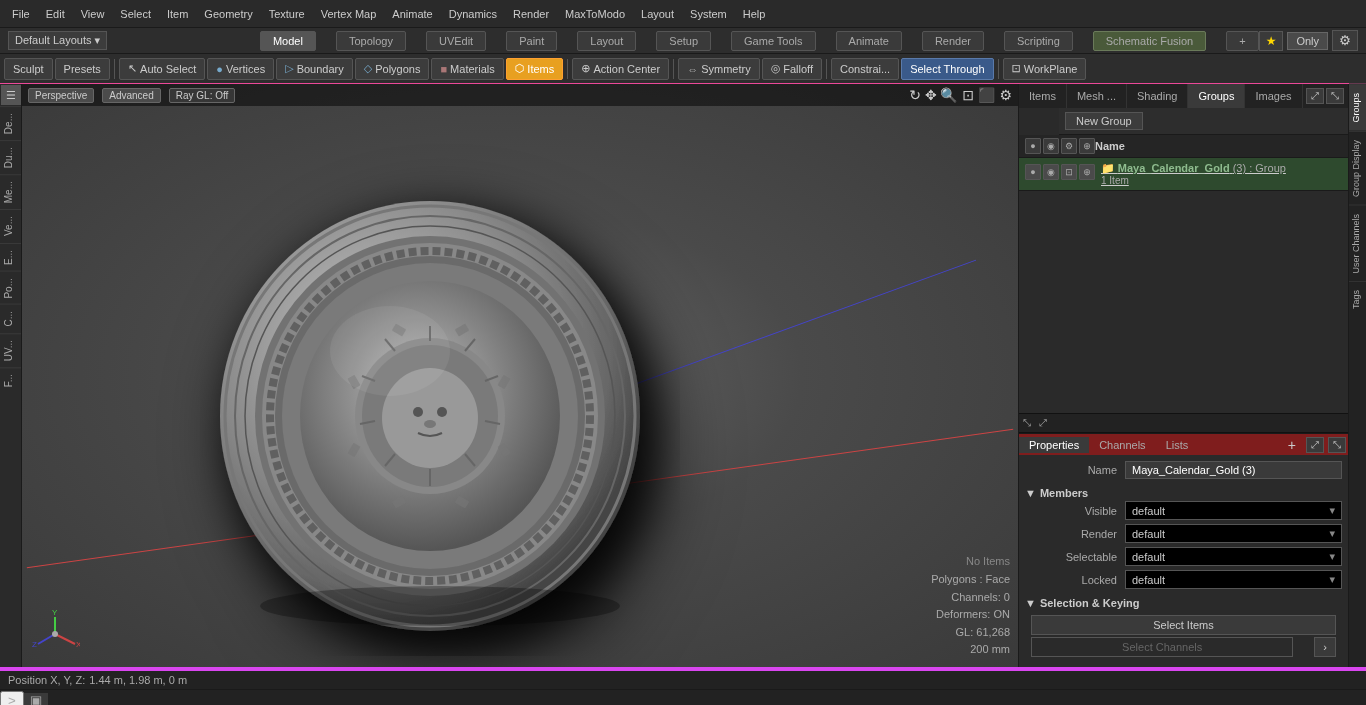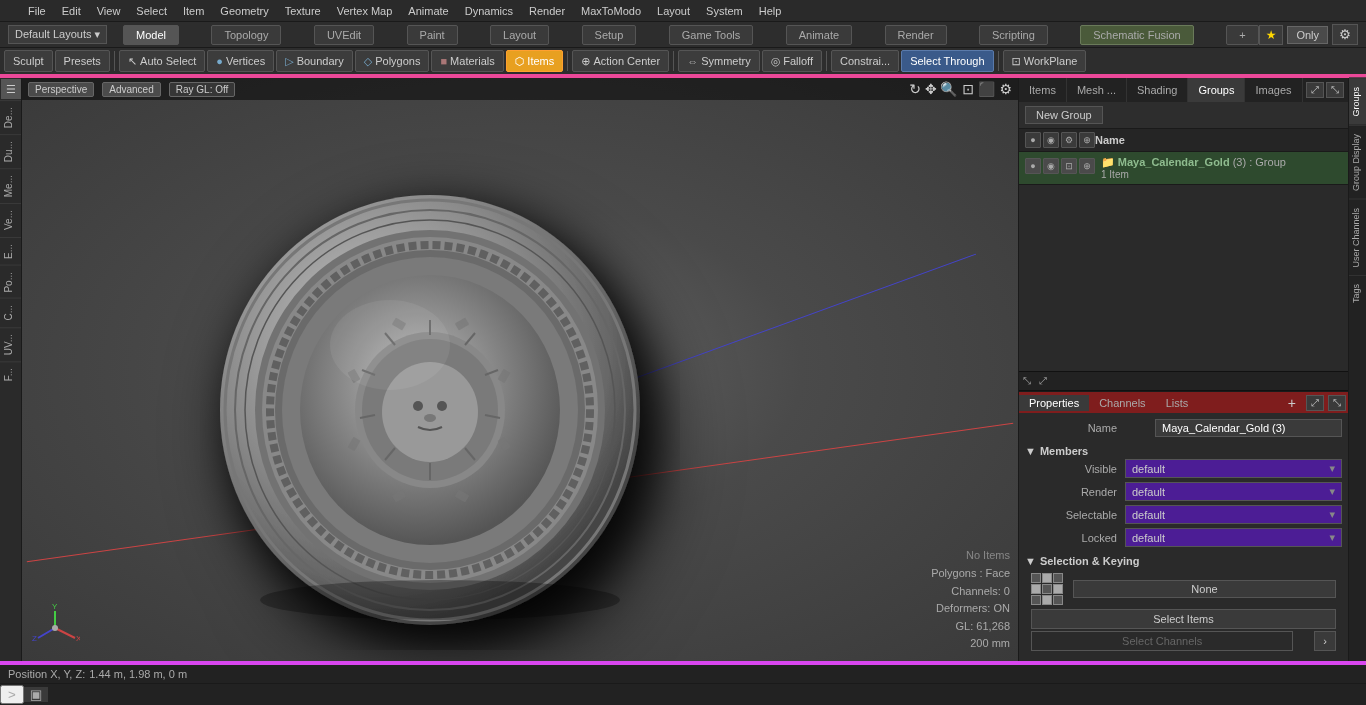"File" .menu-bar { height: 22px -> 28px; padding: 0 20px -> 0 4px }
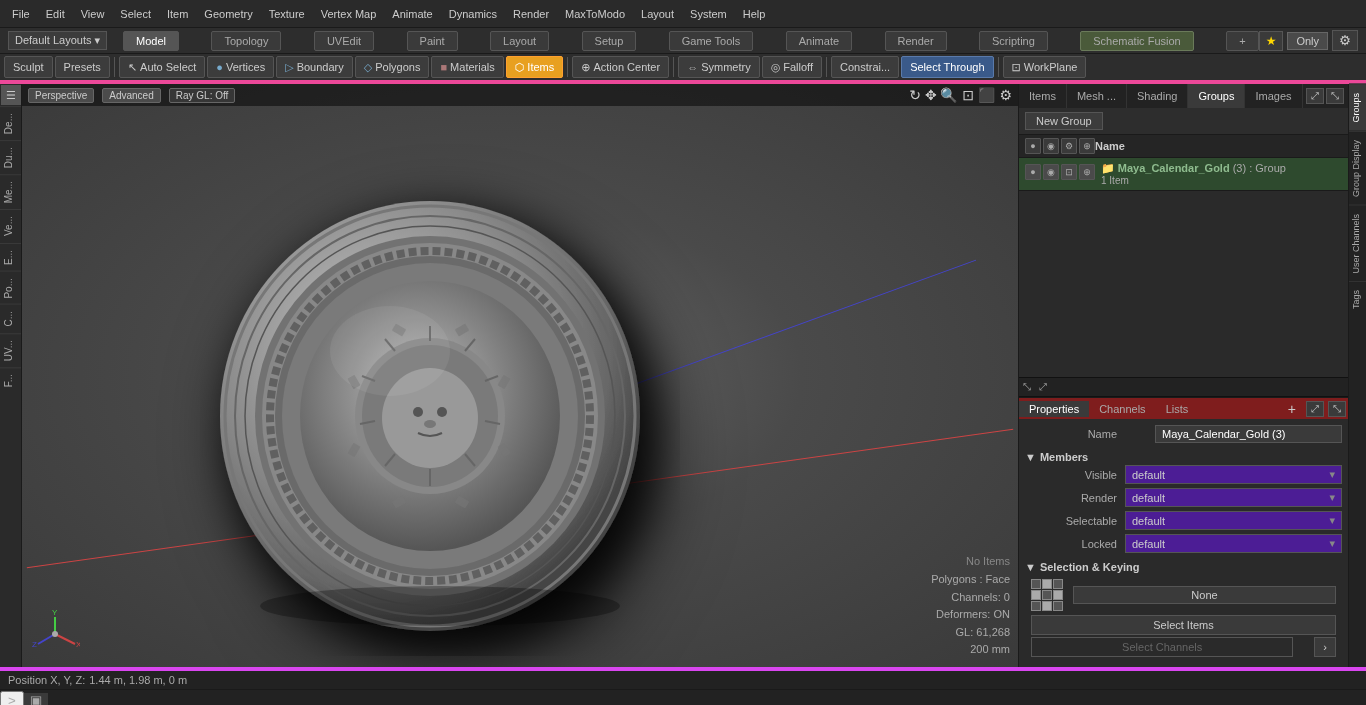"Model" .presets-center { gap: 0 -> 20px; justify-content: space-between -> flex-end }
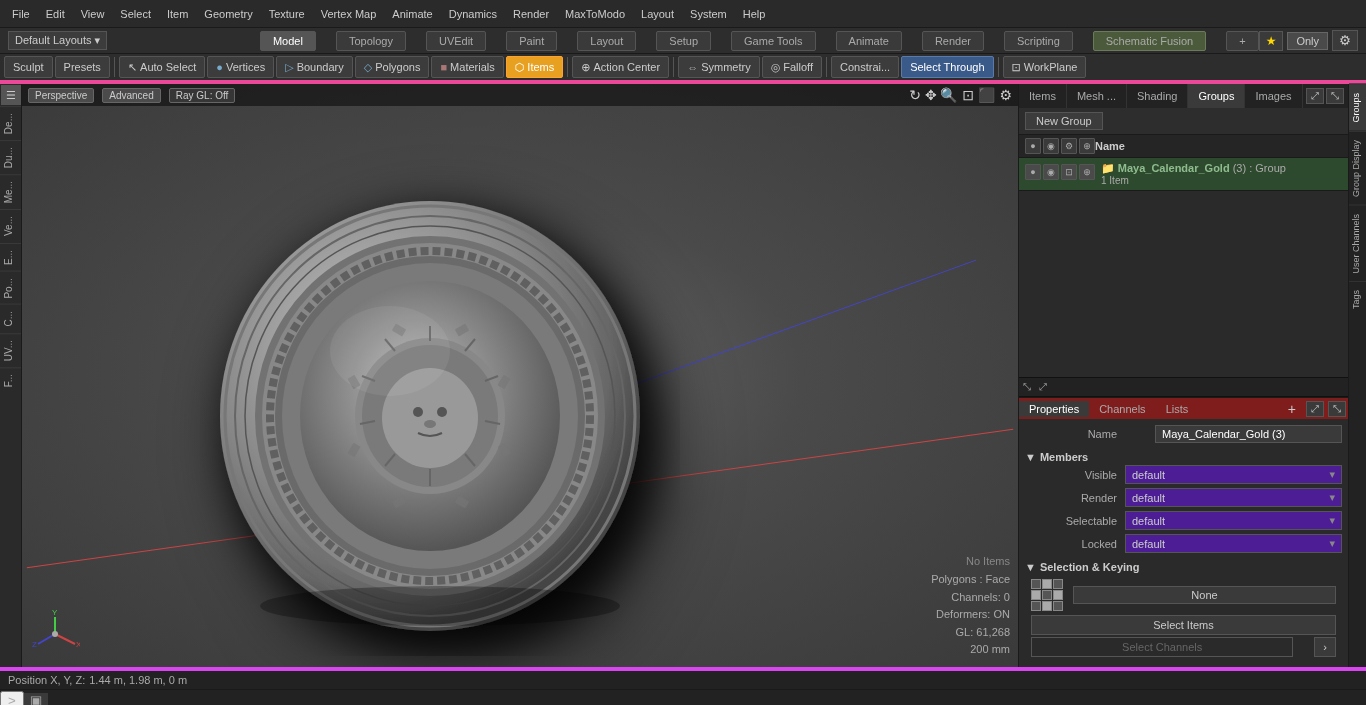"Sculpt" .toolbar { border-bottom: 4px solid #ec4899 -> 1px solid #ec4899 }
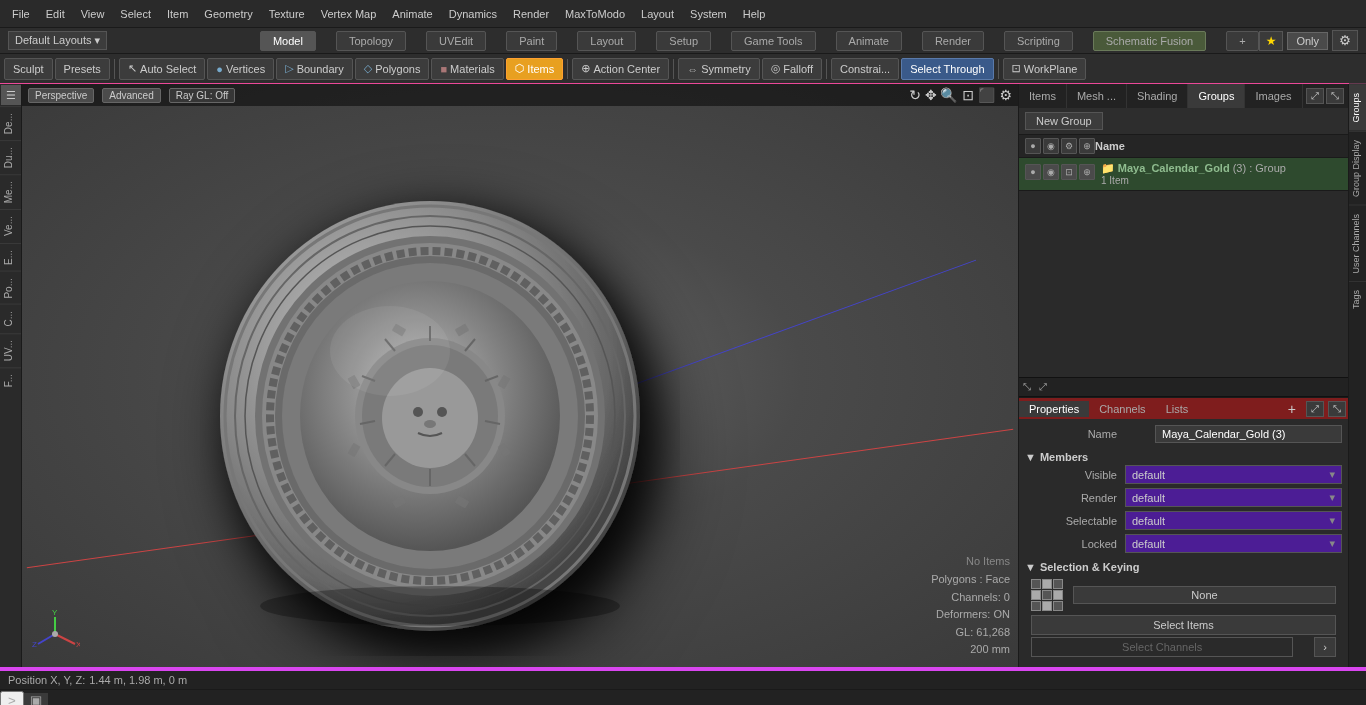"New Group" .new-group-bar { margin-left: none -> 40px }
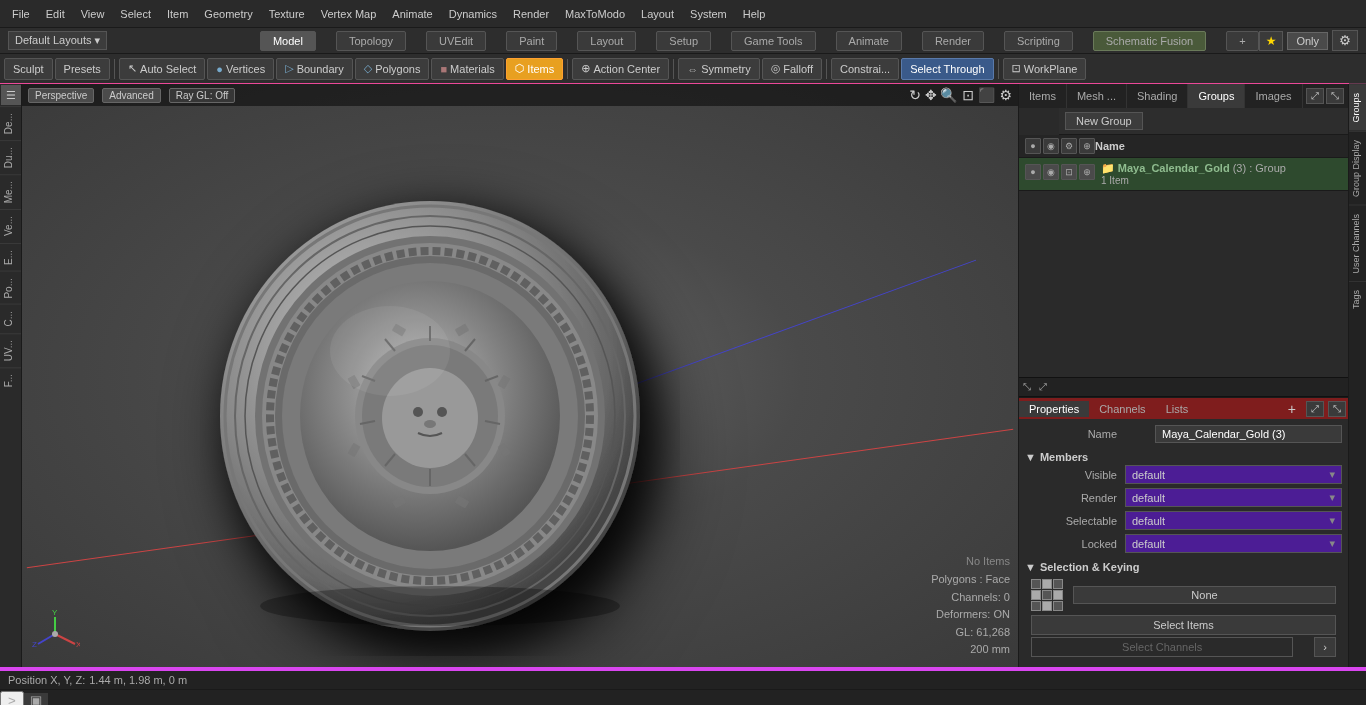"📁 Maya_Calendar_Gold (3) : Group" .group-item-info { text-decoration: none -> underline }
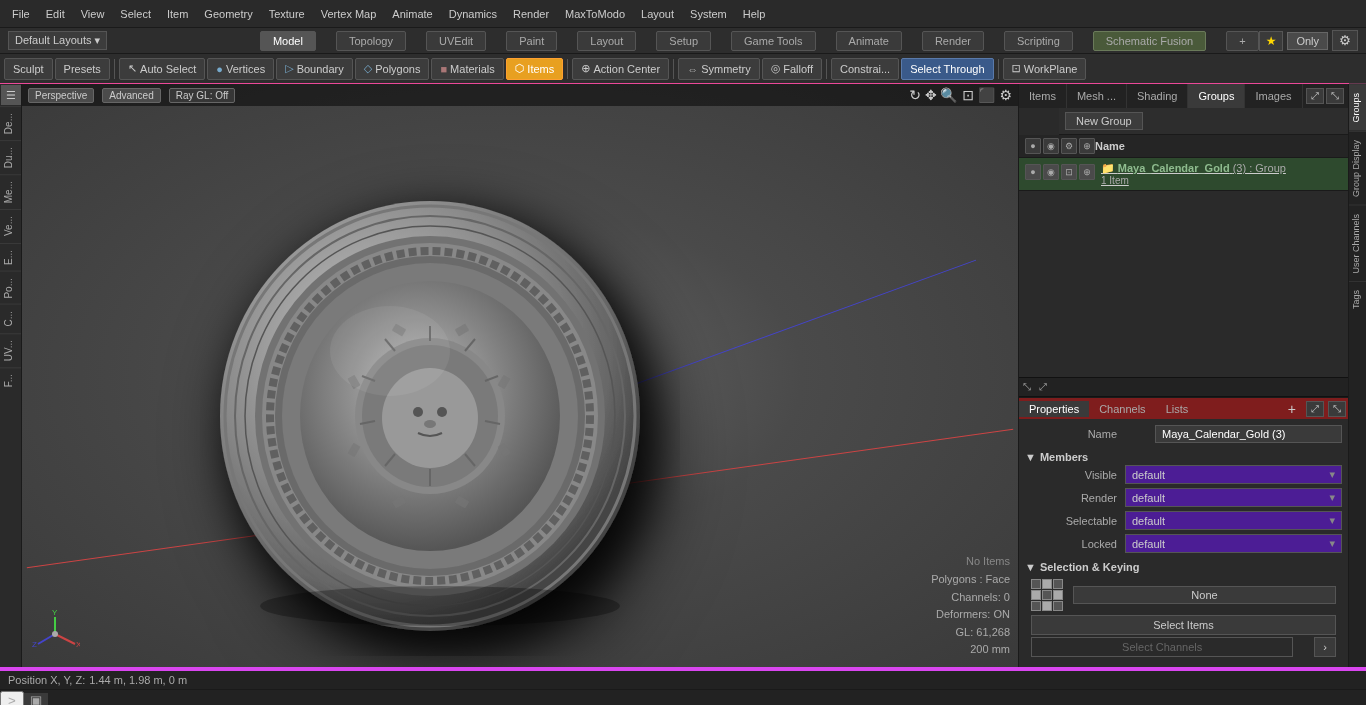"Maya_Calendar_Gold (3)" .prop-input { margin-left: 30px -> none }
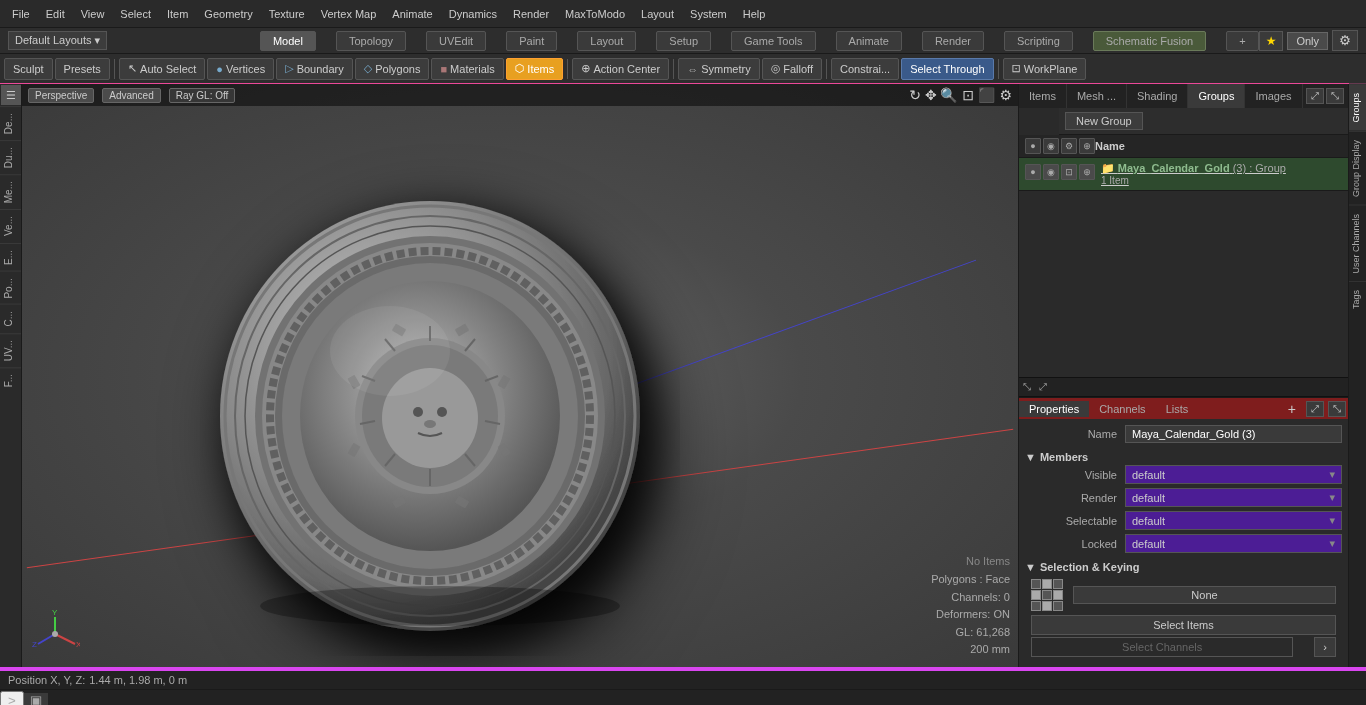"default" .prop-dropdown { background: #4c1d95 -> #000000 }
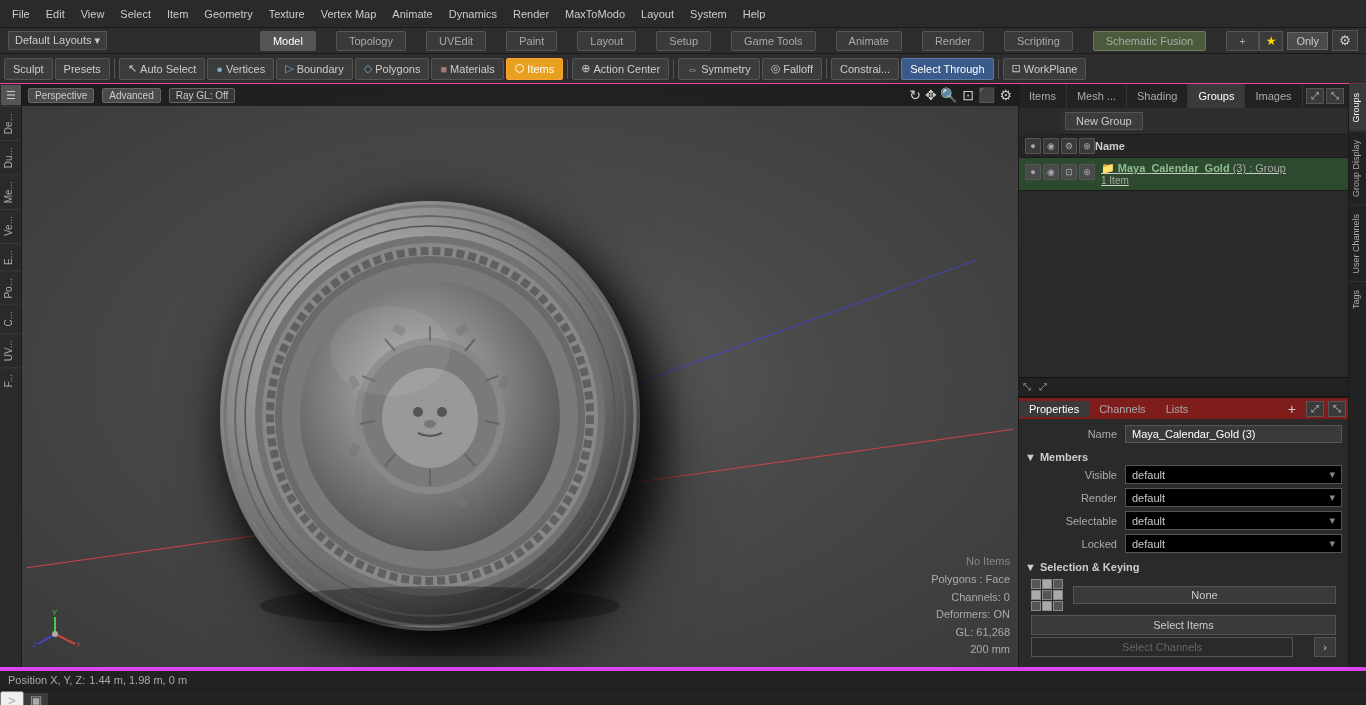"None" div.keying-row { html: <div> <div> <div></div> <div></div> <div></div> <div></div> <div></div> <div></div> <div></div> <div></div> <div></div> </div> <button>None</button> </div> -> none }
